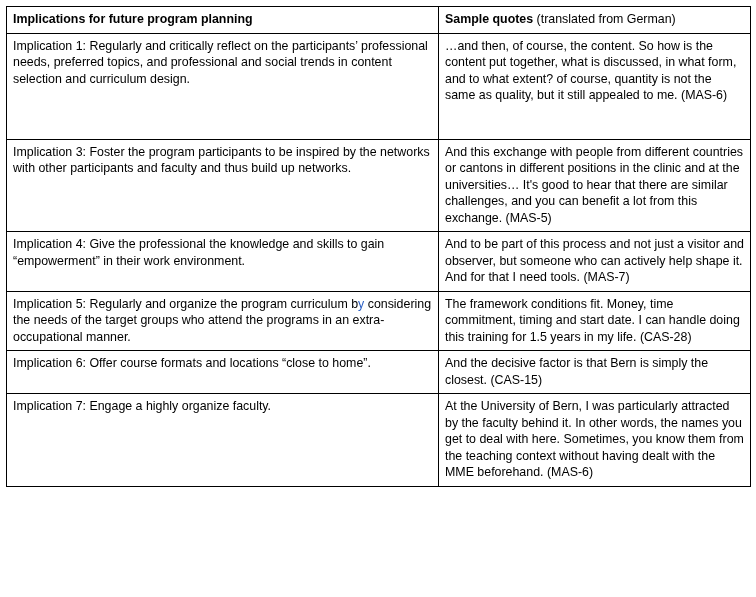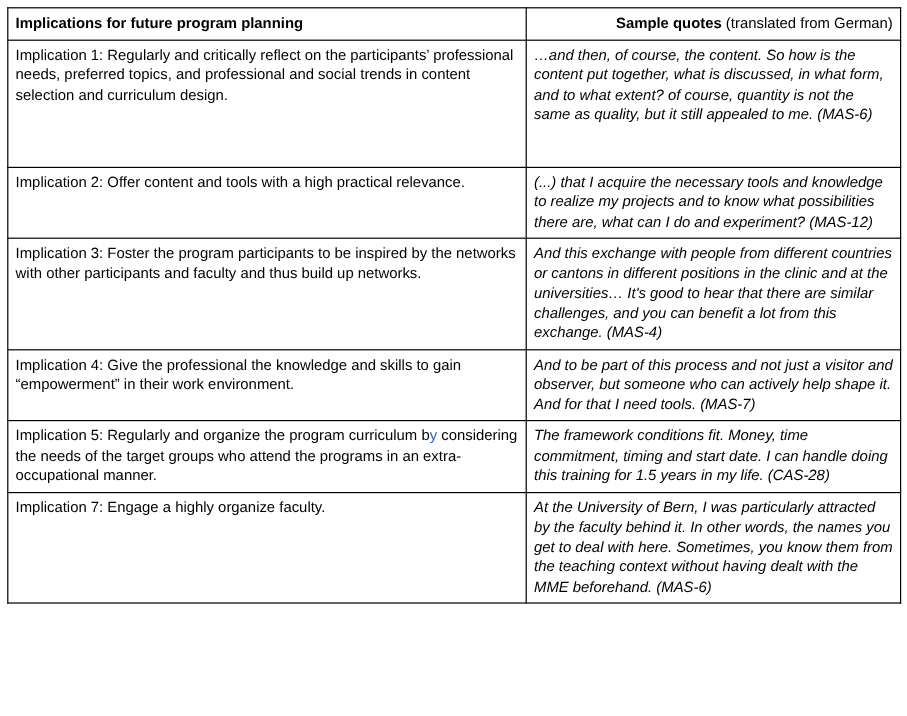"Sample quotes (translated from German)" th.head-cell.center { text-align: right -> left }
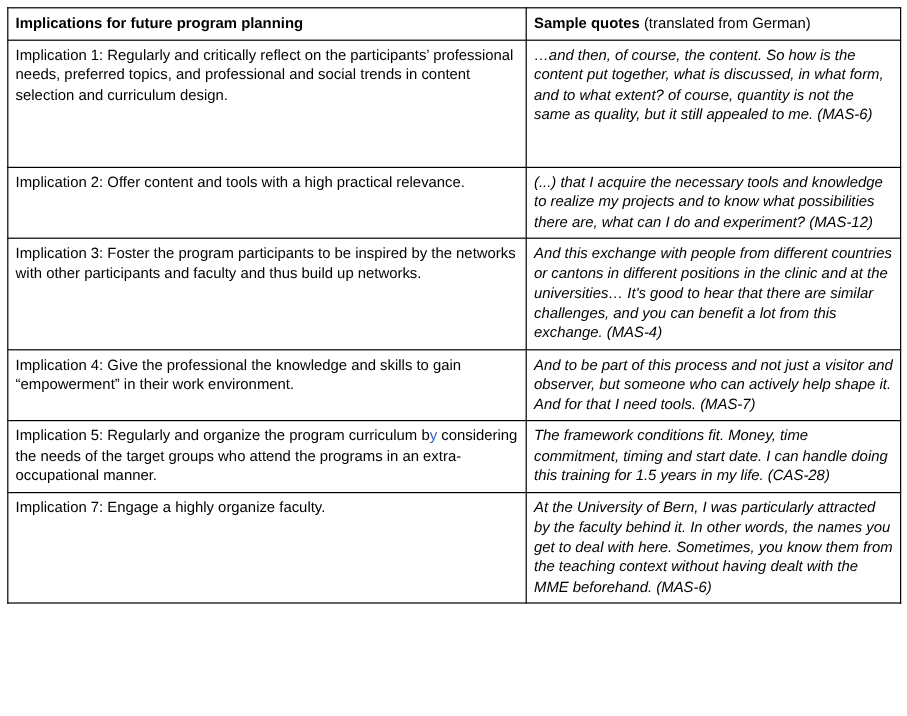"…and then, of course, the" td.quote { font-style: italic -> none }
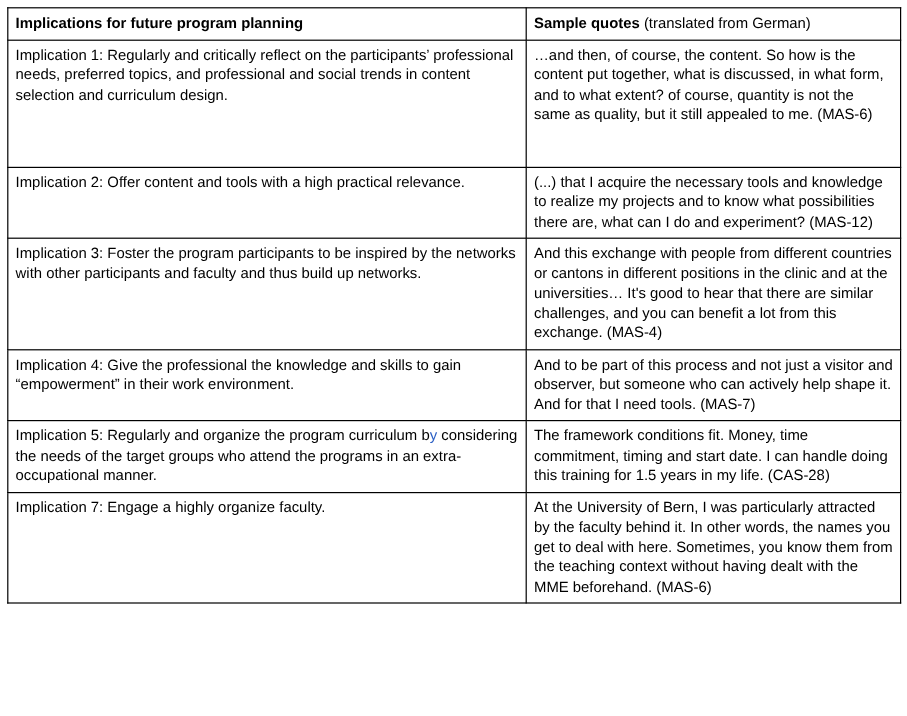"Implication 2: Offer content and" tr { html: <tr> <td>Implication 2: Offer content and tools with a high practical relevance.</td> <td>(...) that I acquire the necessary tools and knowledge to realize my projects and to know what possibilities there are, what can I do and experiment? (MAS-12)</td> </tr> -> none }
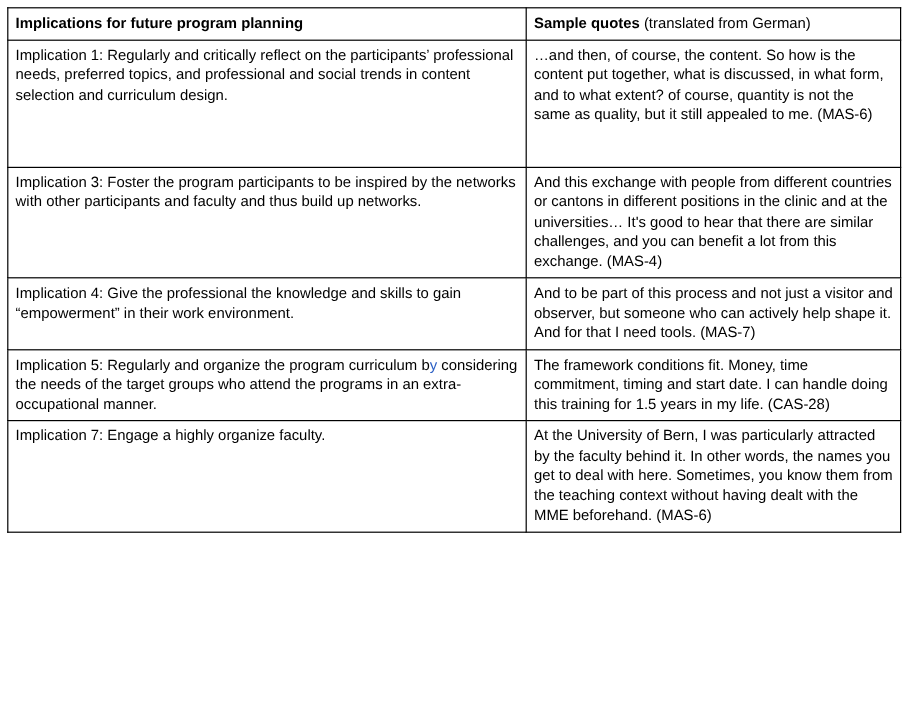"And this exchange with people" td.quote { text: MAS-4 -> MAS-5 }
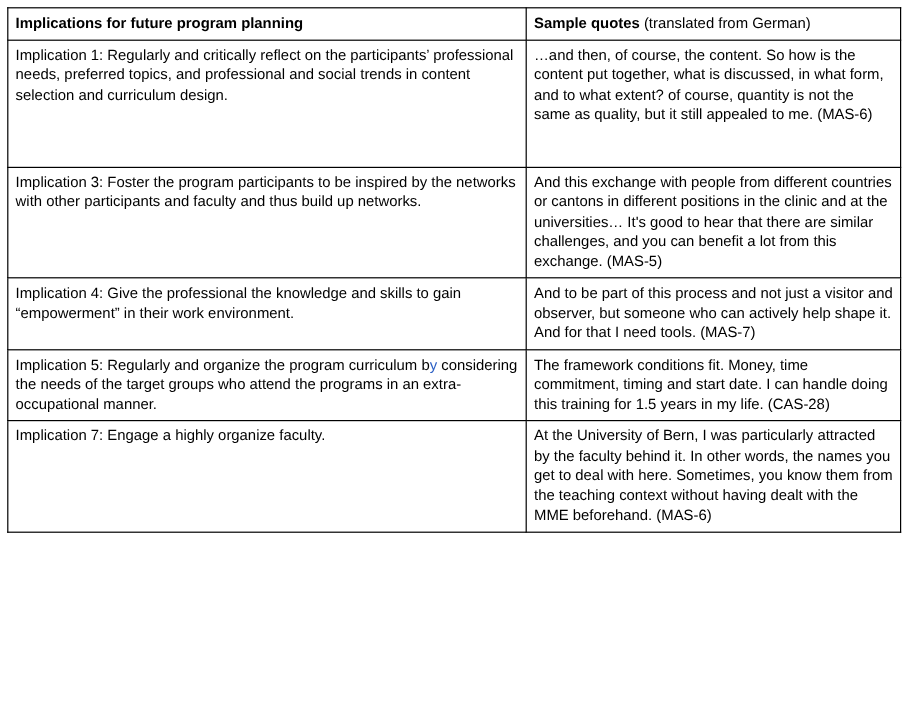"Implication 6: Offer course formats" tr { html: none -> <tr> <td>Implication 6: Offer course formats and locations “close to home”.</td> <td>And the decisive factor is that Bern is simply the closest. (CAS-15)</td> </tr> }
